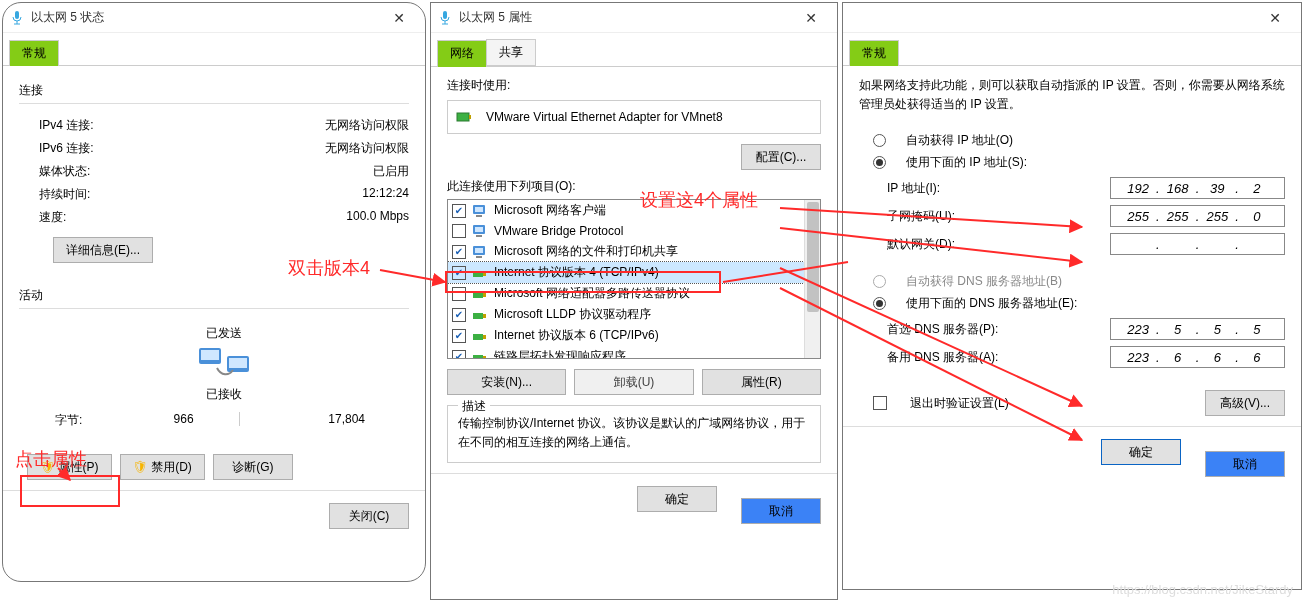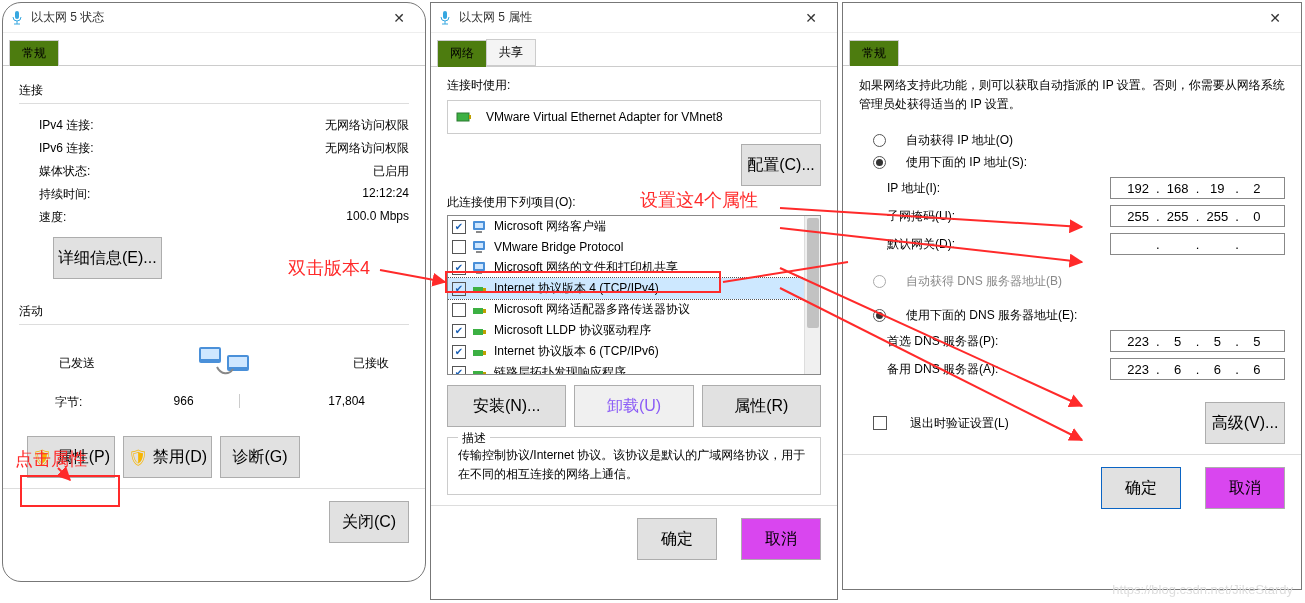"常规" .tab { background: #4d7c0f -> #84cc16 }
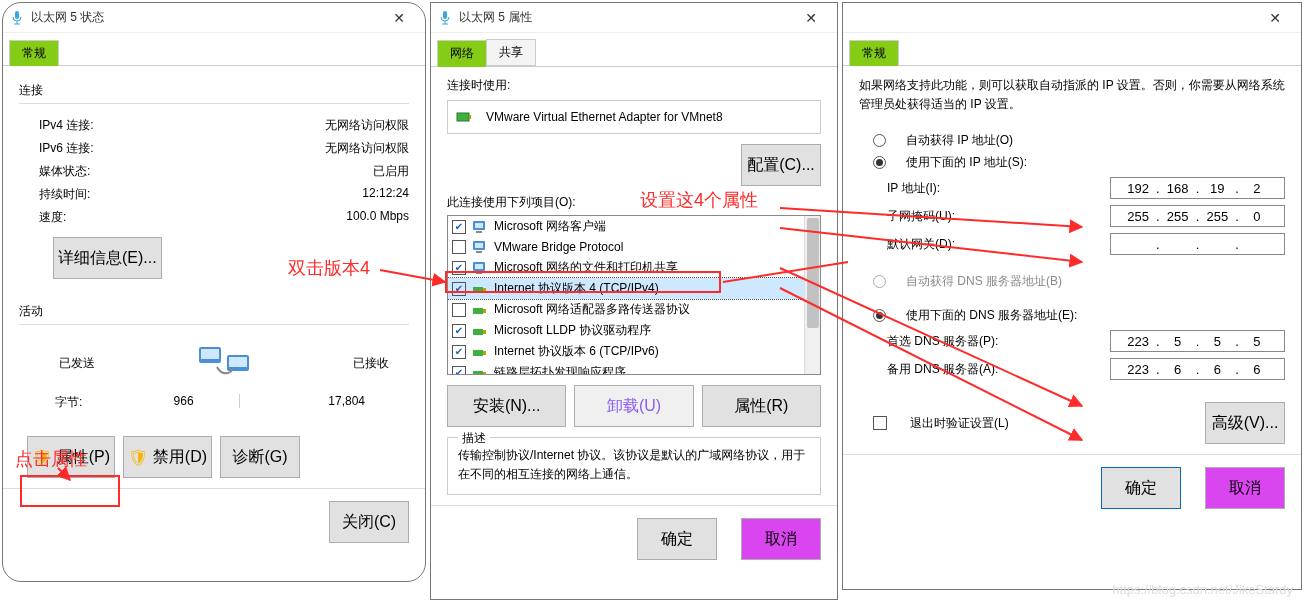"配置(C)..." .btn { font-size: 16px -> 12px; height: 42px -> 26px; padding: 4px 4px -> 4px 12px }
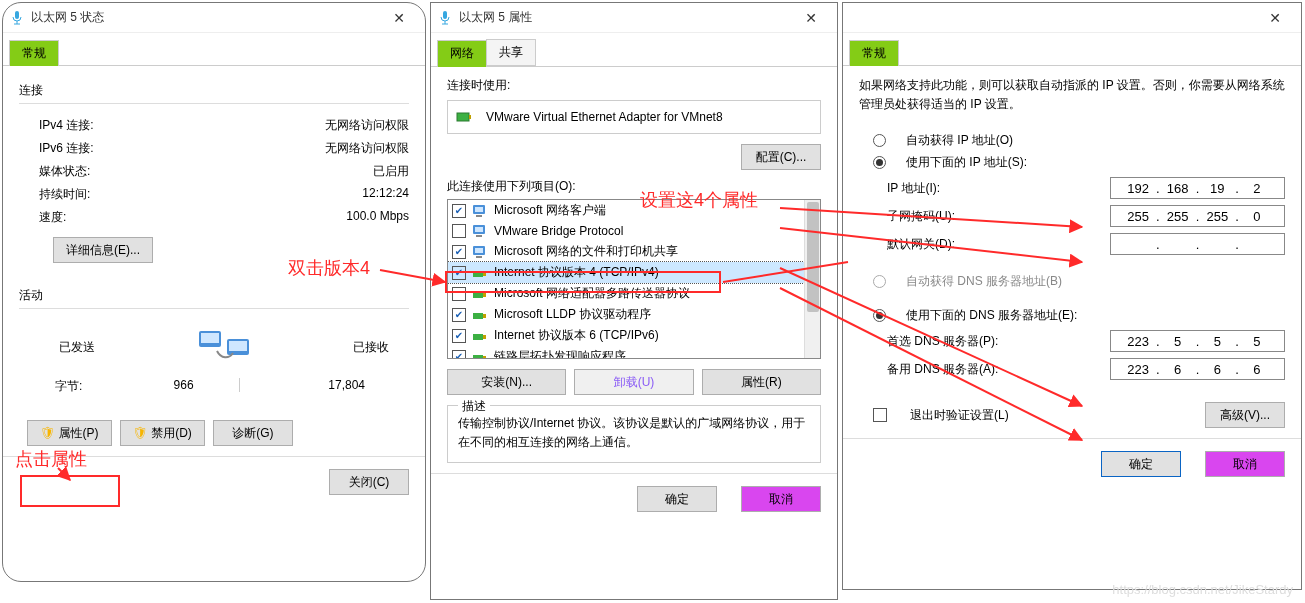"192" .ipfield { font-style: none -> italic }
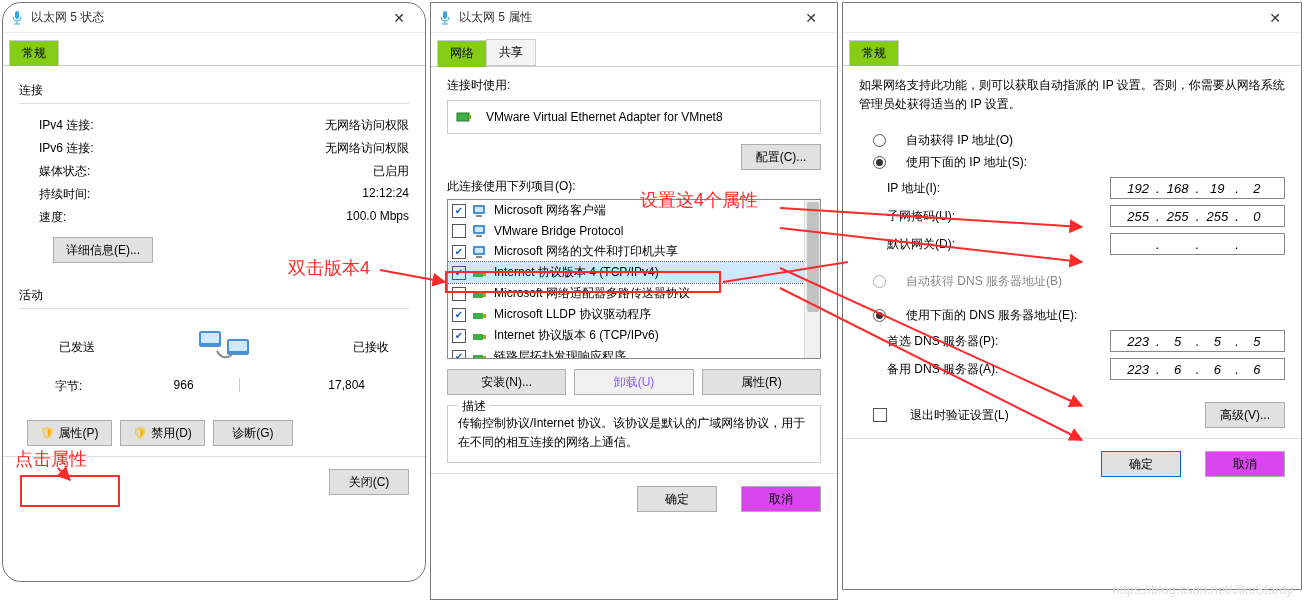"19" span.seg { text: 19 -> 39 }
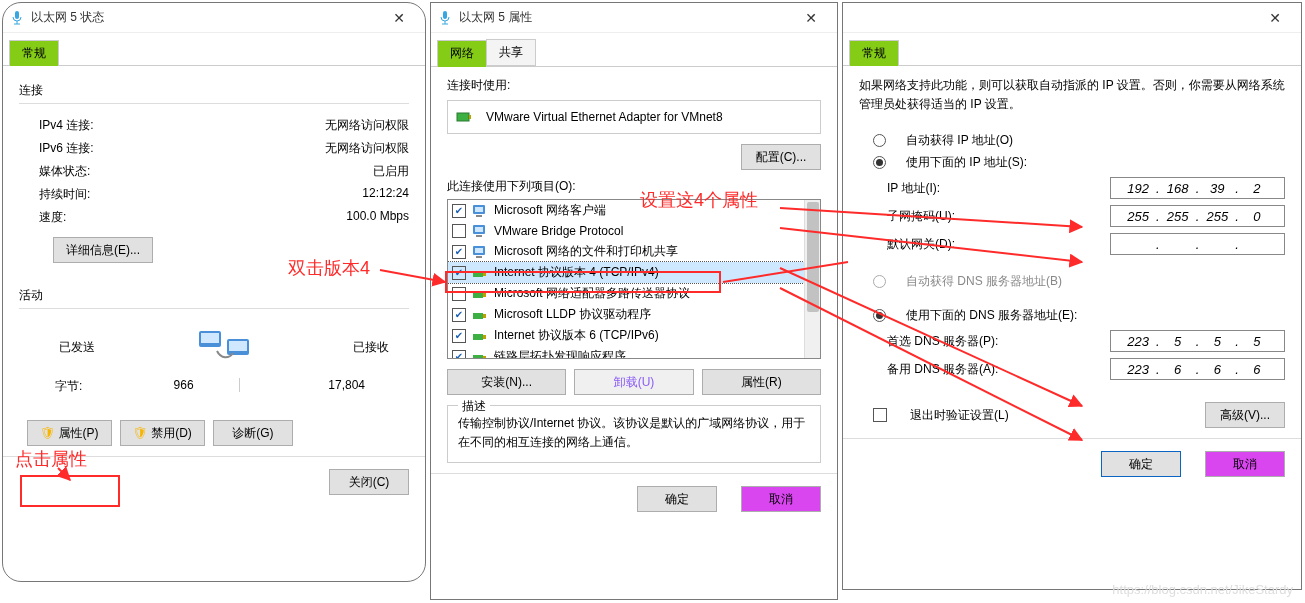"自动获得 DNS 服务器地址(B)" div { margin: 18px 0 16px 14px -> 18px 0 4px 14px }
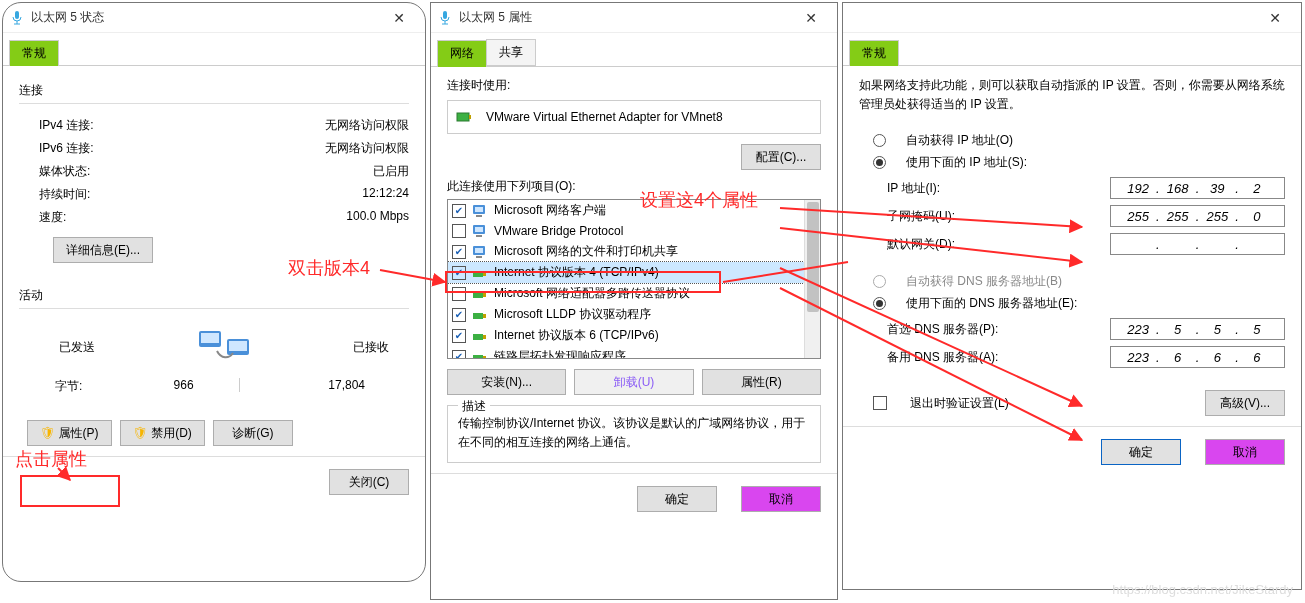"已发送" .activity-row { flex-direction: none -> column }
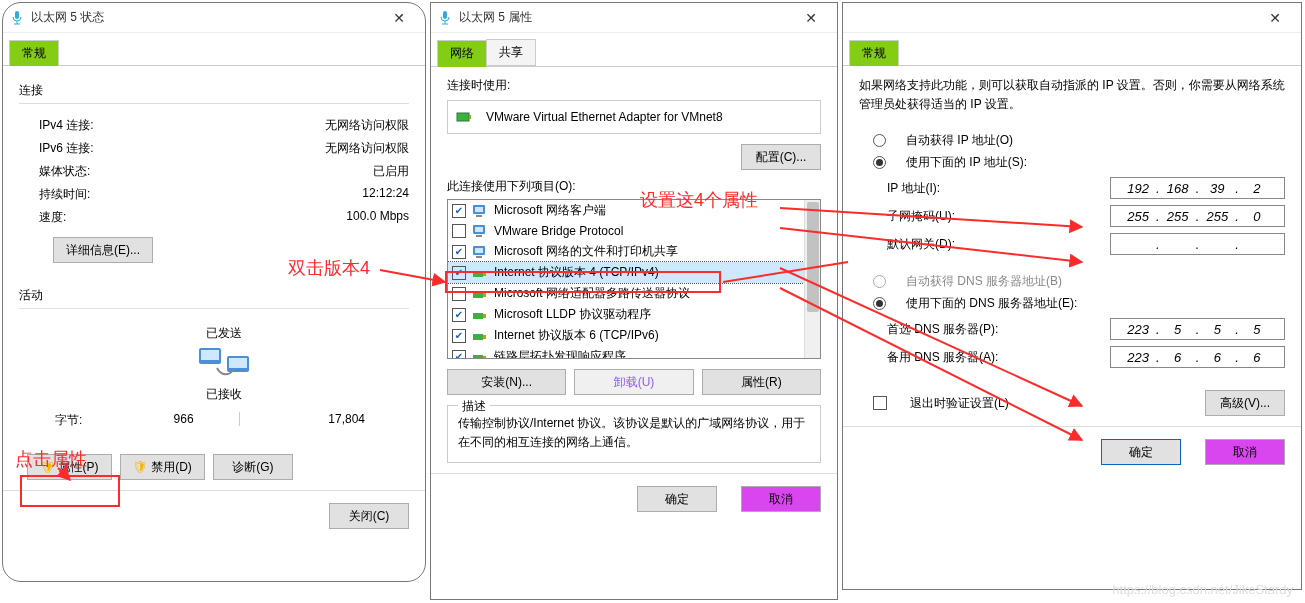"卸载(U)" .btn.disabled { color: #8b5cf6 -> #404040 }
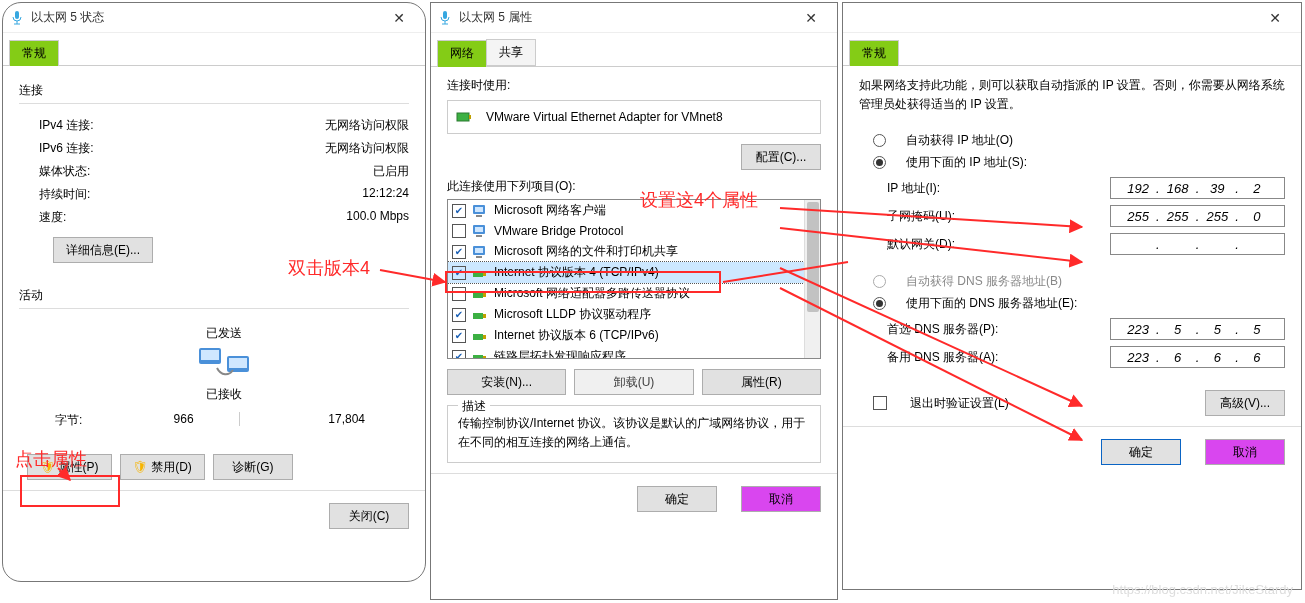"取消" .btn.white { background: #d946ef -> #3b82f6; margin-top: none -> 12px }
